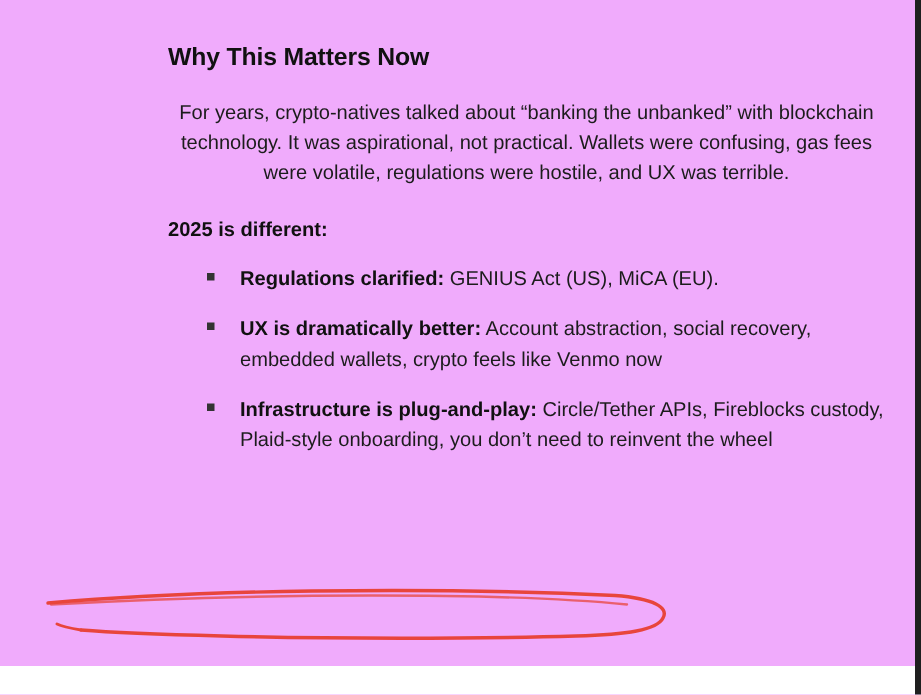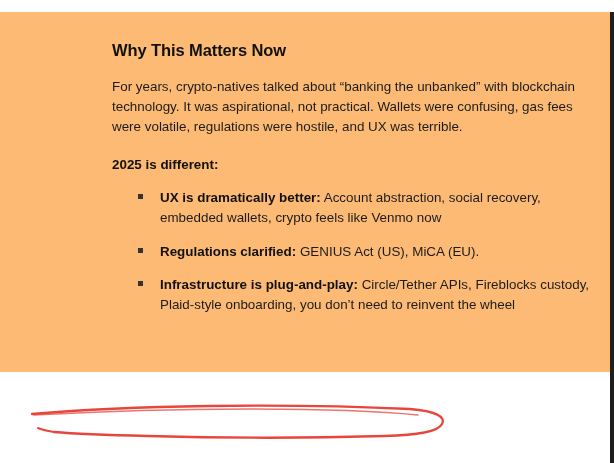"Why This Matters Now" .page { background: #fdba74 -> #f0abfc; height: 360px -> 444px; top: 12px -> 0 }
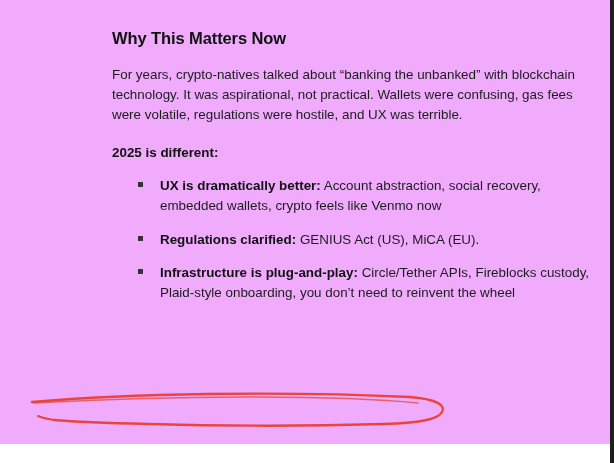"For years, crypto-natives talked about" .para { text-align: none -> center }
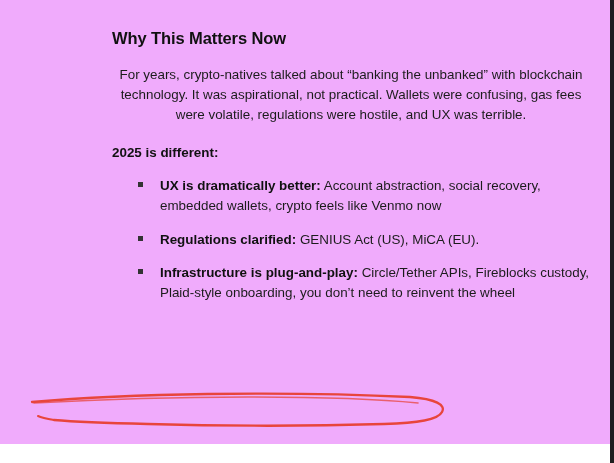"UX is dramatically better: Account" li { order: before "Regulations clarified: GENIUS Act (US)," -> after "Regulations clarified: GENIUS Act (US)," }
